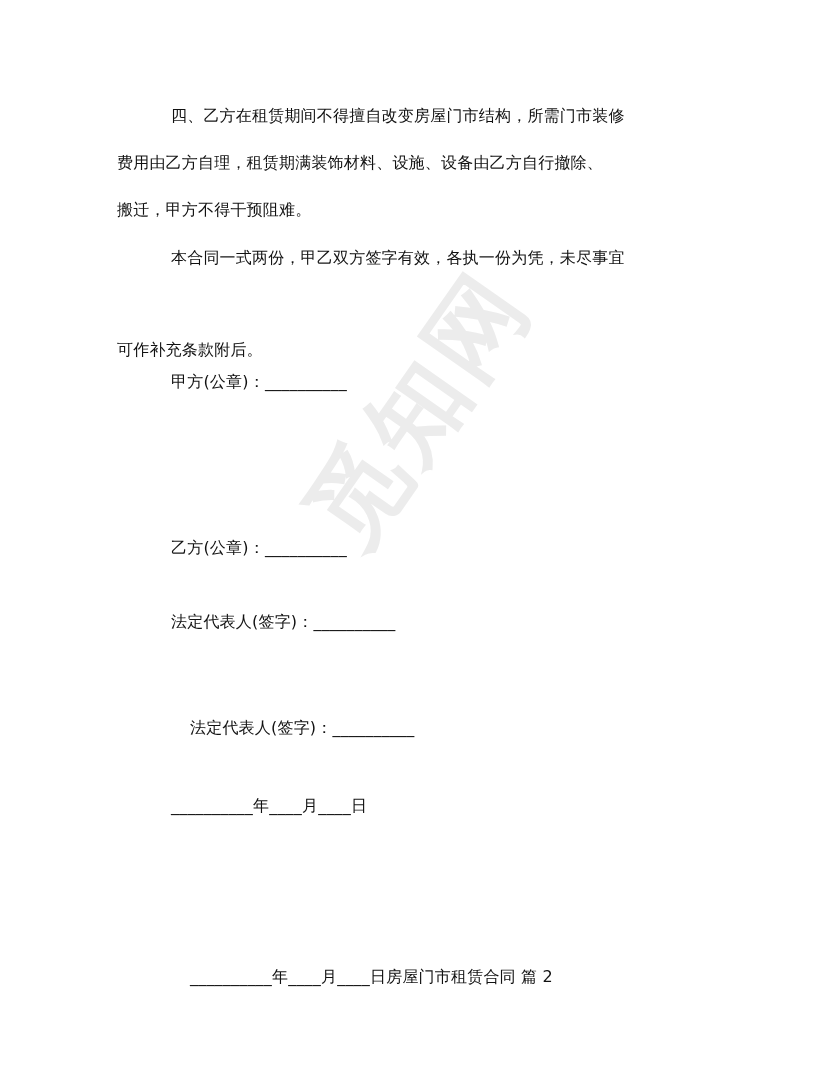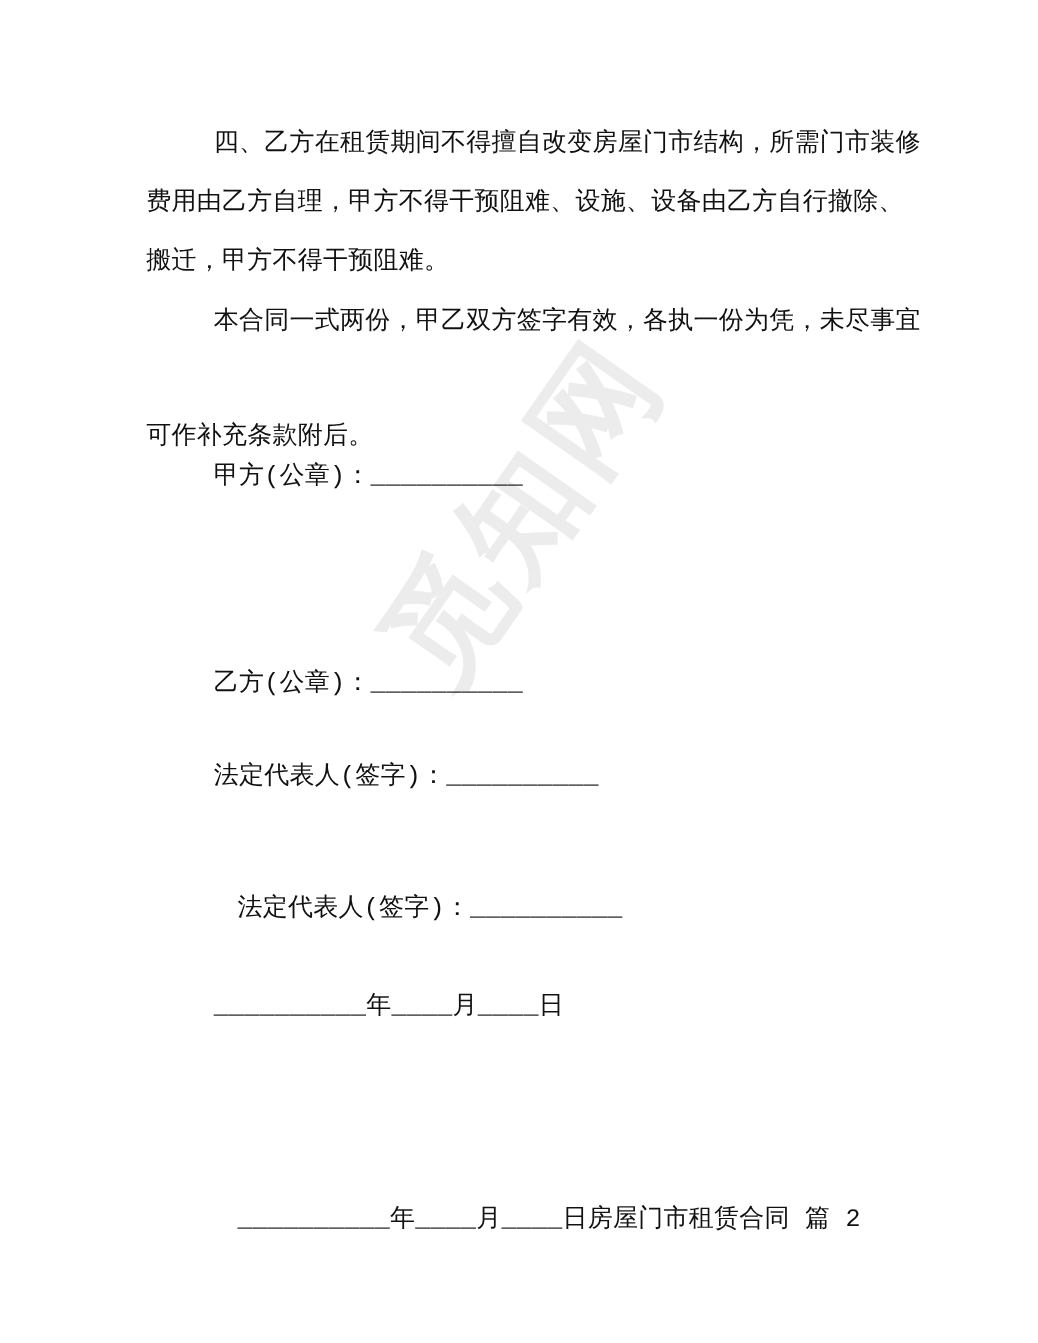"四、乙方在租赁期间不得擅自改变房屋门市结构，所需门市装修" .line { font-family: Liberation Mono, monospace -> none; font-size: 20px -> 16px }
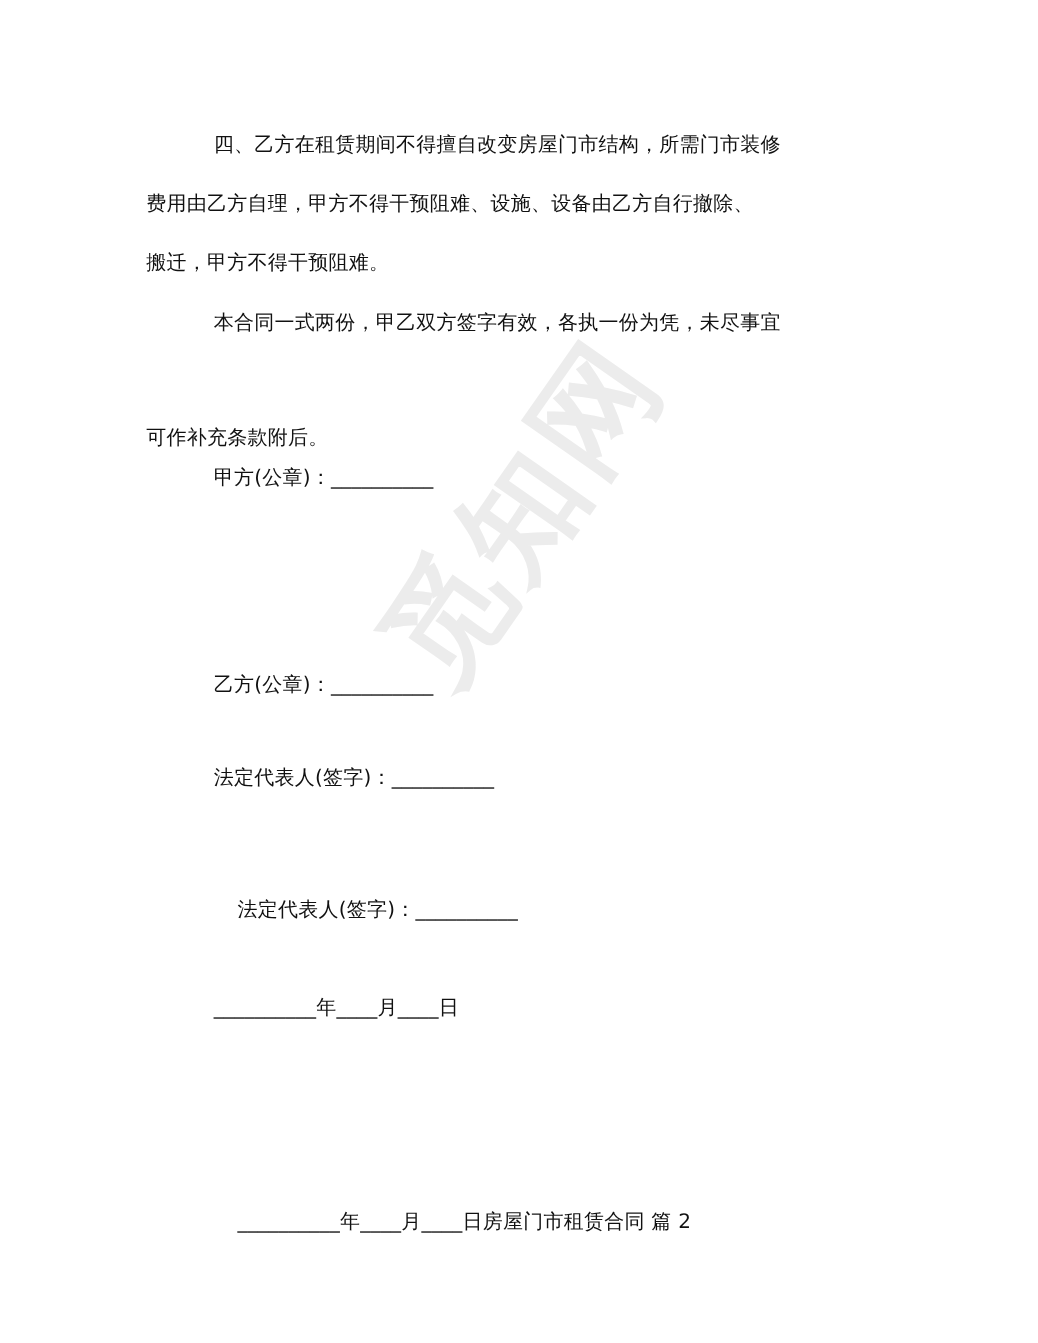"费用由乙方自理，甲方不得干预阻难、设施、设备由乙方自行撤除、" div.line { text: 甲方不得干预阻难 -> 租赁期满装饰材料 }
